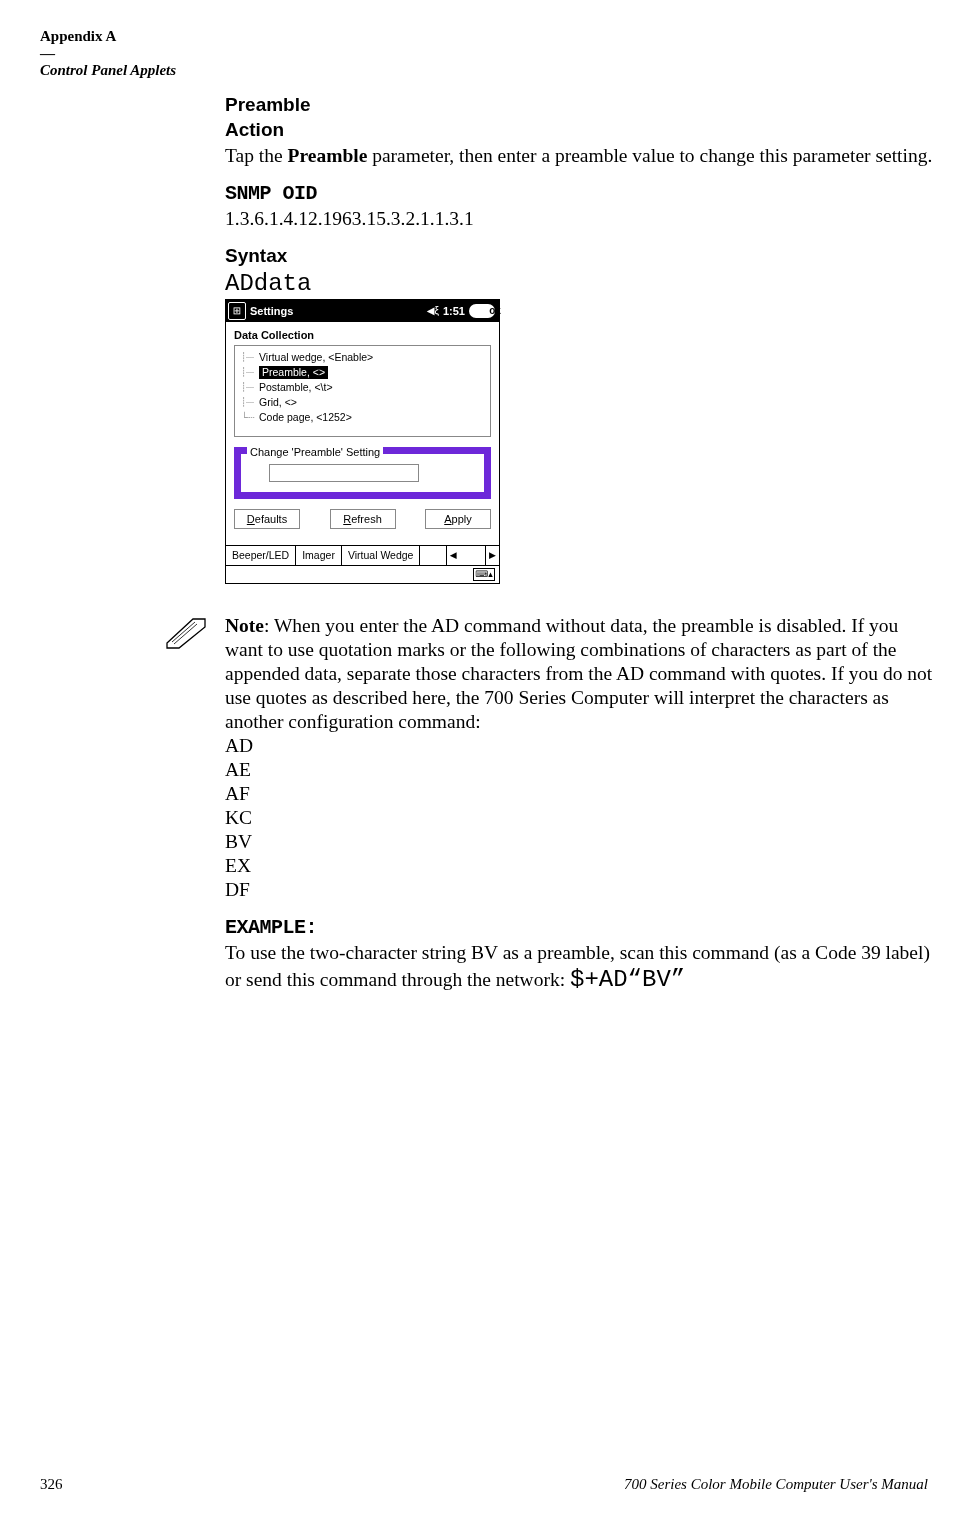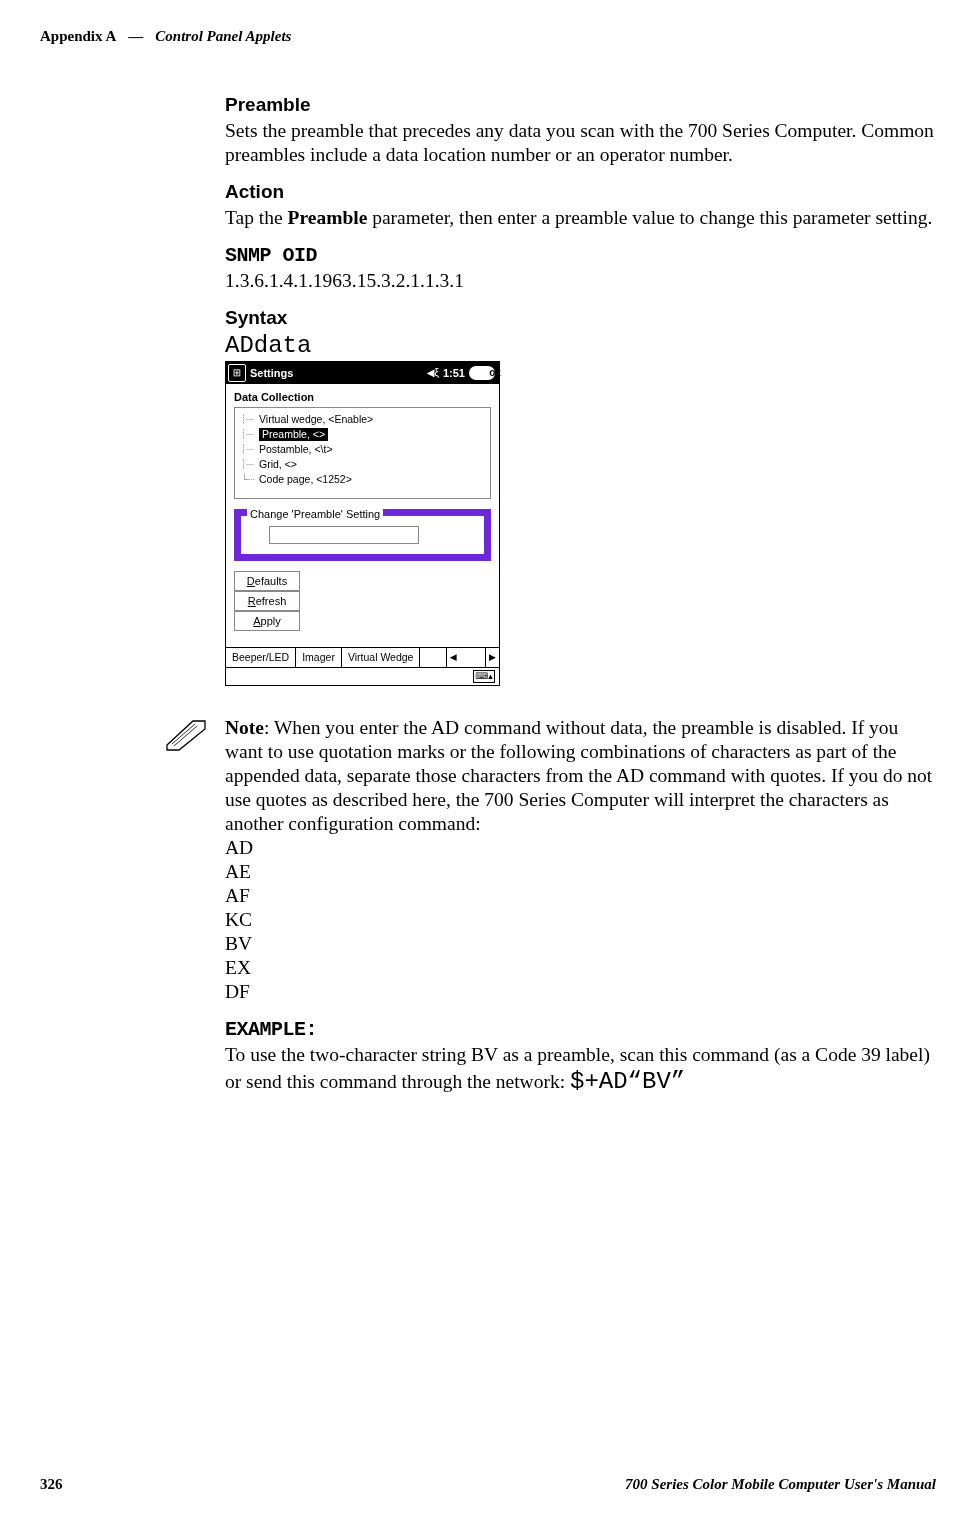"Appendix A" .header { flex-direction: none -> column }
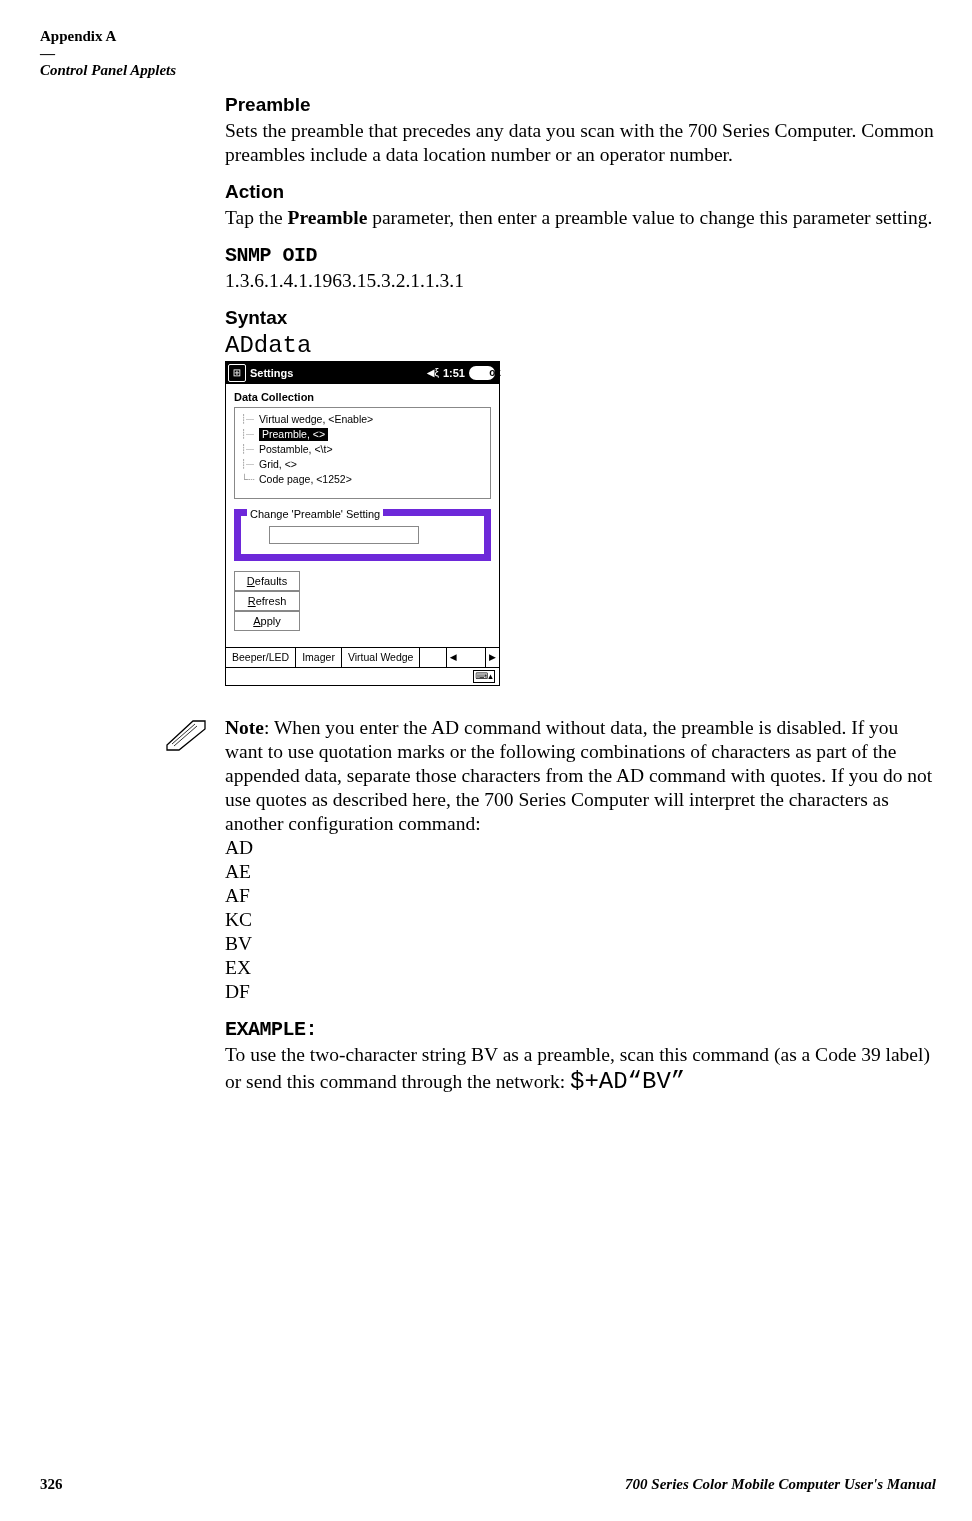"Sets the preamble that precedes" div.para { html: <div>Sets the preamble that precedes any data you scan with the 700 Series Computer. Common preambles include a data location number or an operator number.</div> -> none }
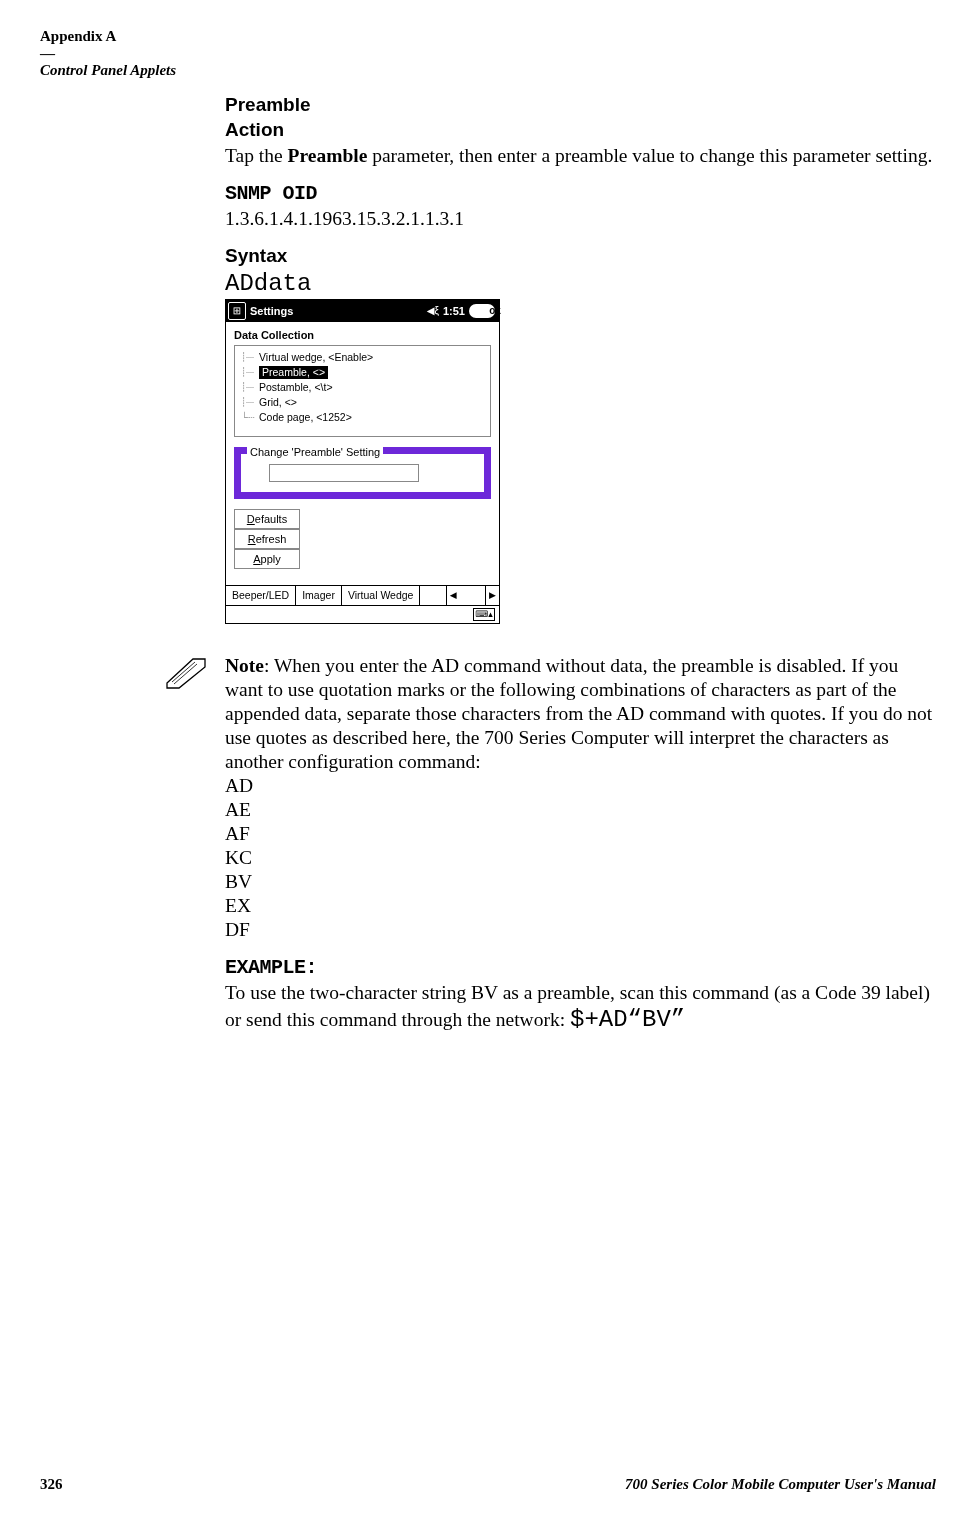"1.3.6.1.4.1.1963.15.3.2.1.1.3.1" div.para { text: 1.3.6.1.4.1.1963.15.3.2.1.1.3.1 -> 1.3.6.1.4.12.1963.15.3.2.1.1.3.1 }
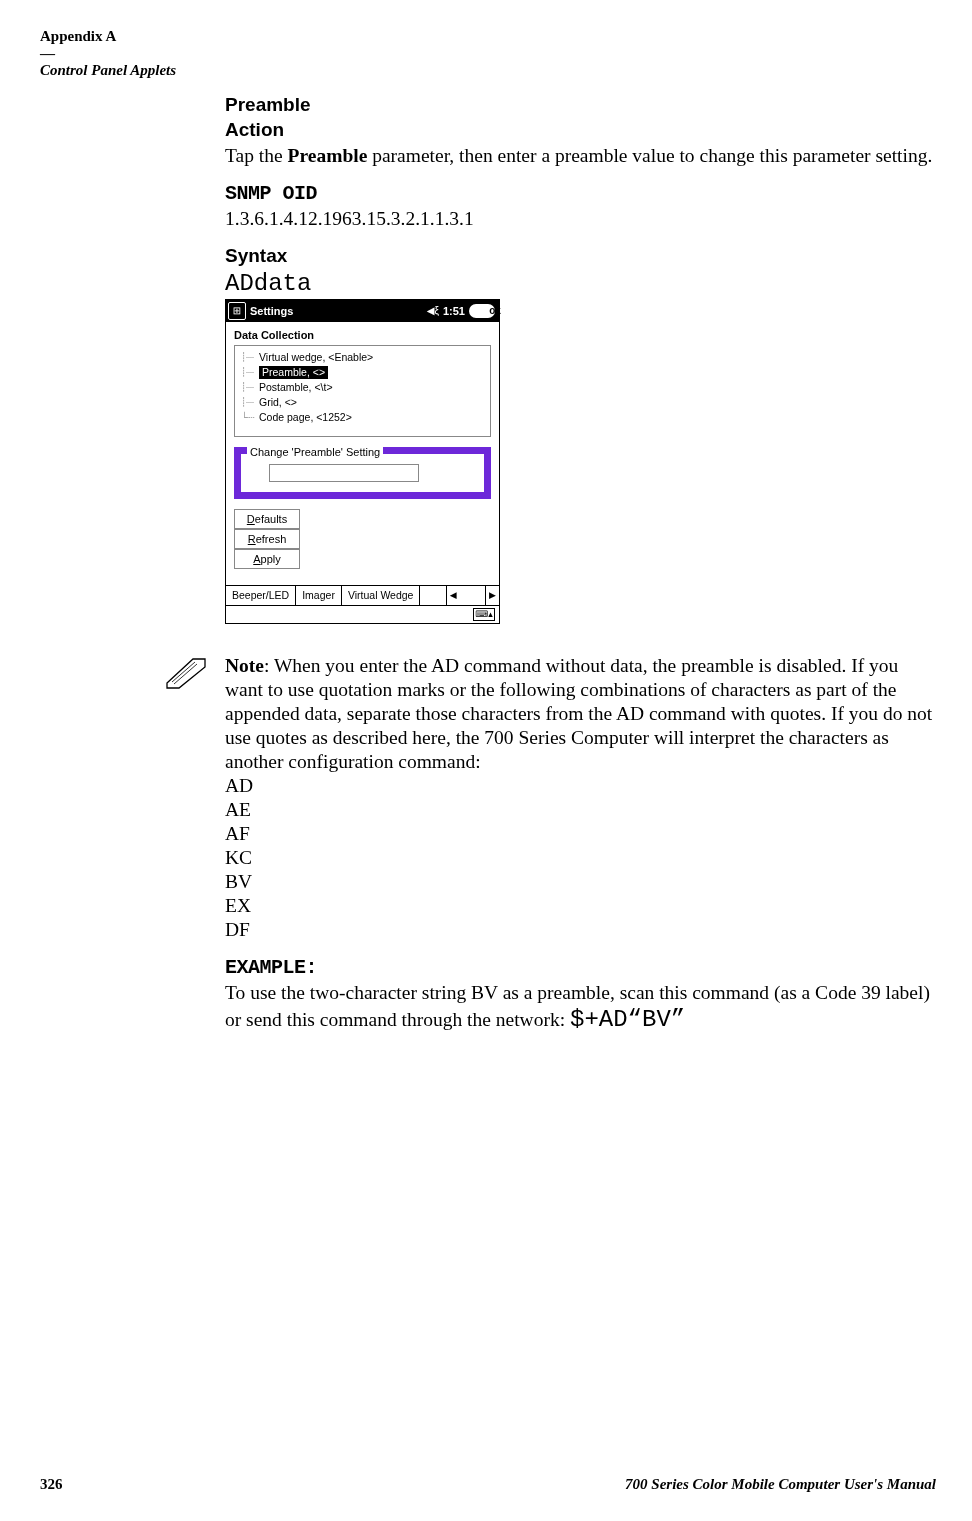"Defaults" .btnrow { flex-direction: column -> none }
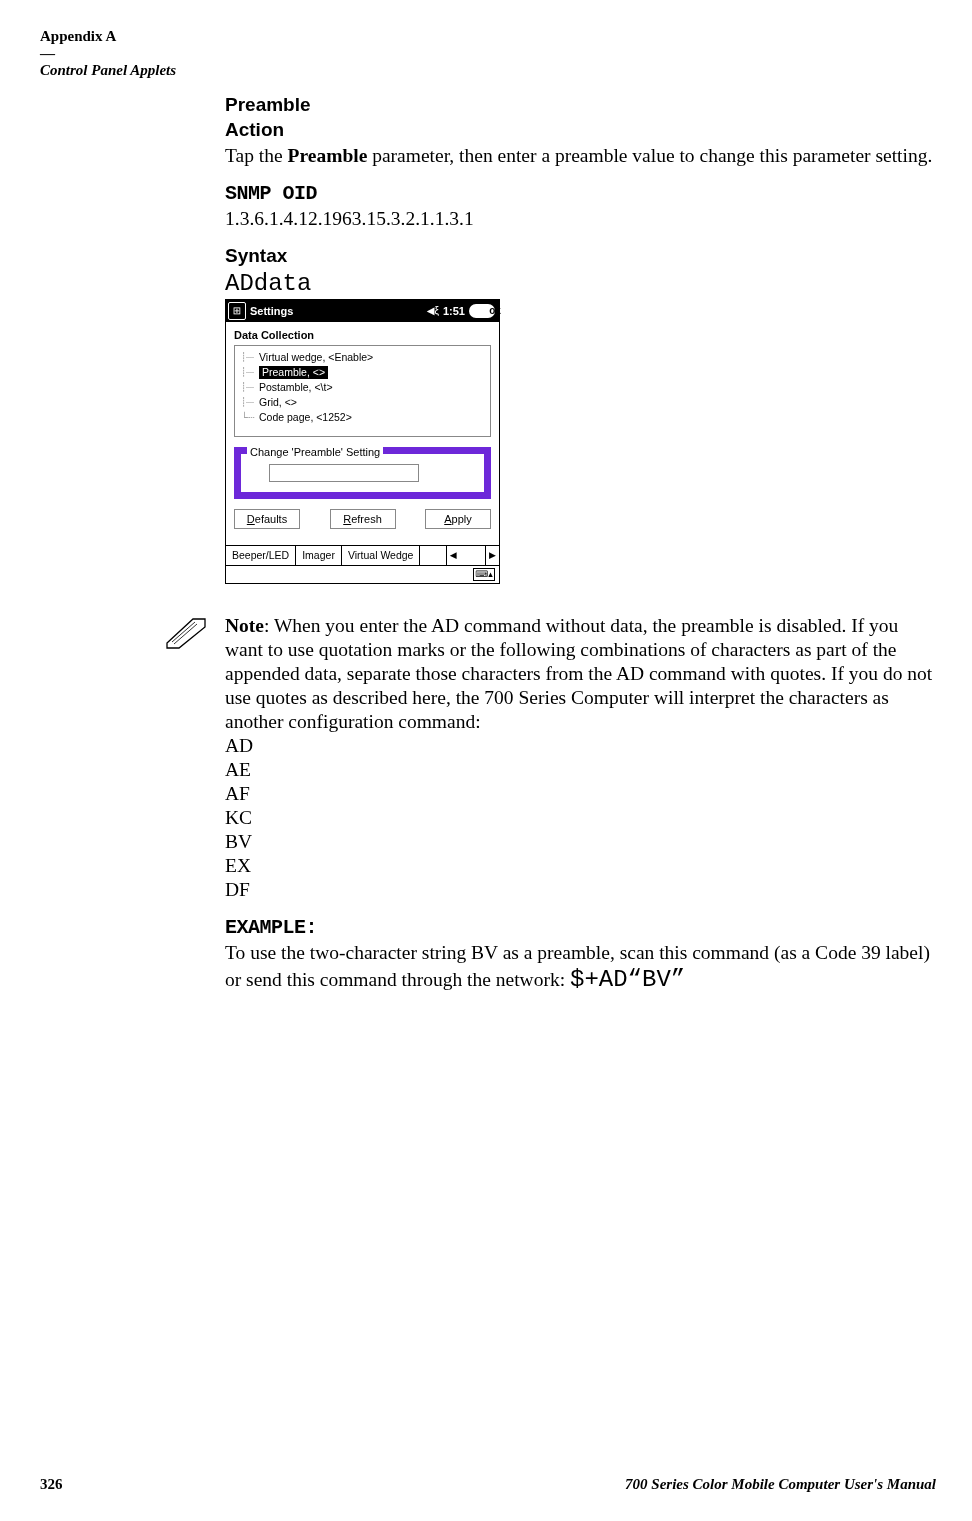"326" .footer { font-weight: bold -> normal; right: 36px -> 44px }
